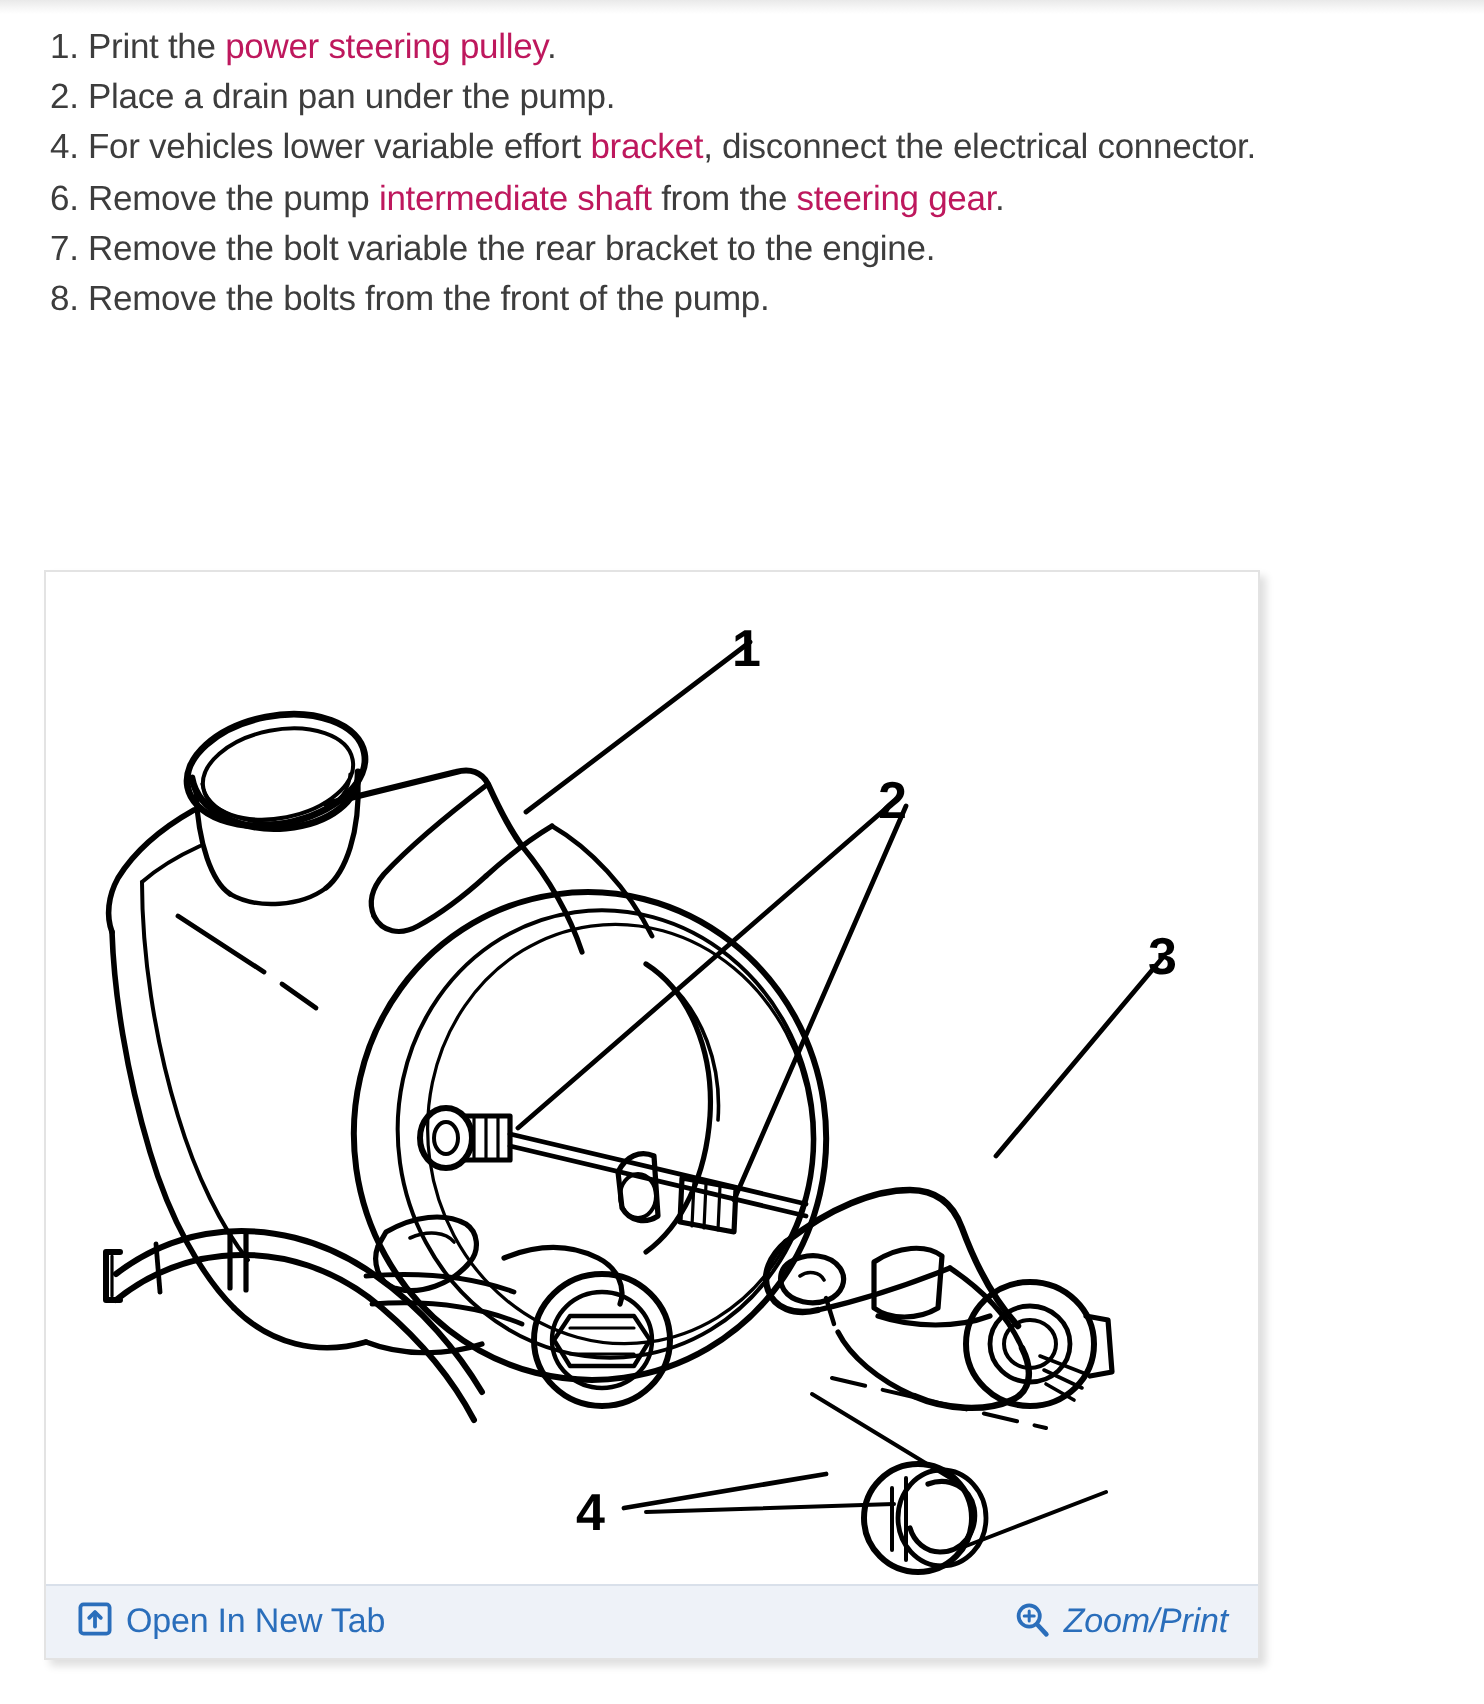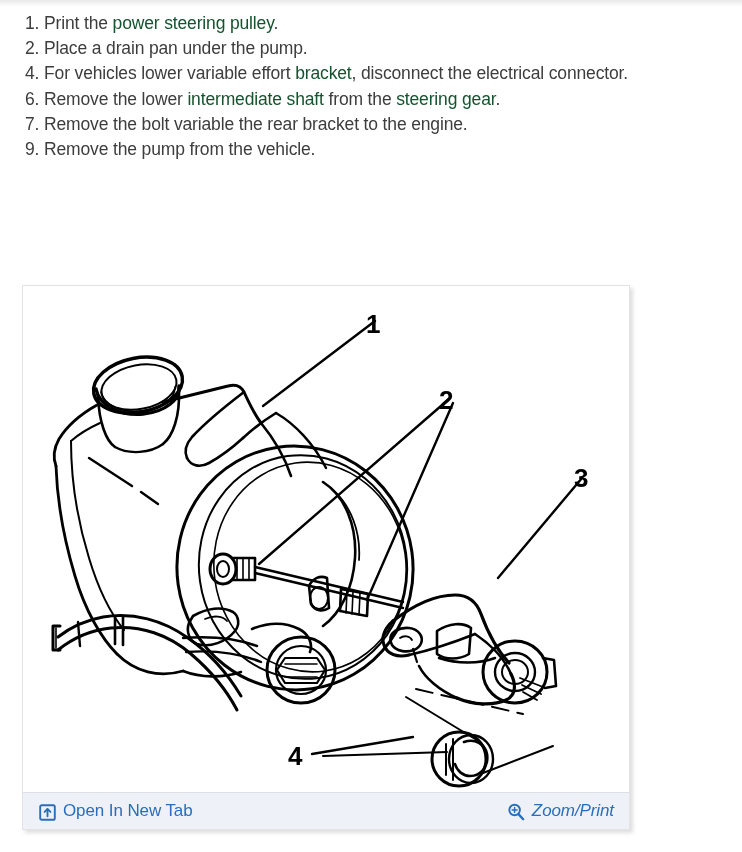"power steering pulley" .steps a, .steps .lnk { color: #14532d -> #be185d }
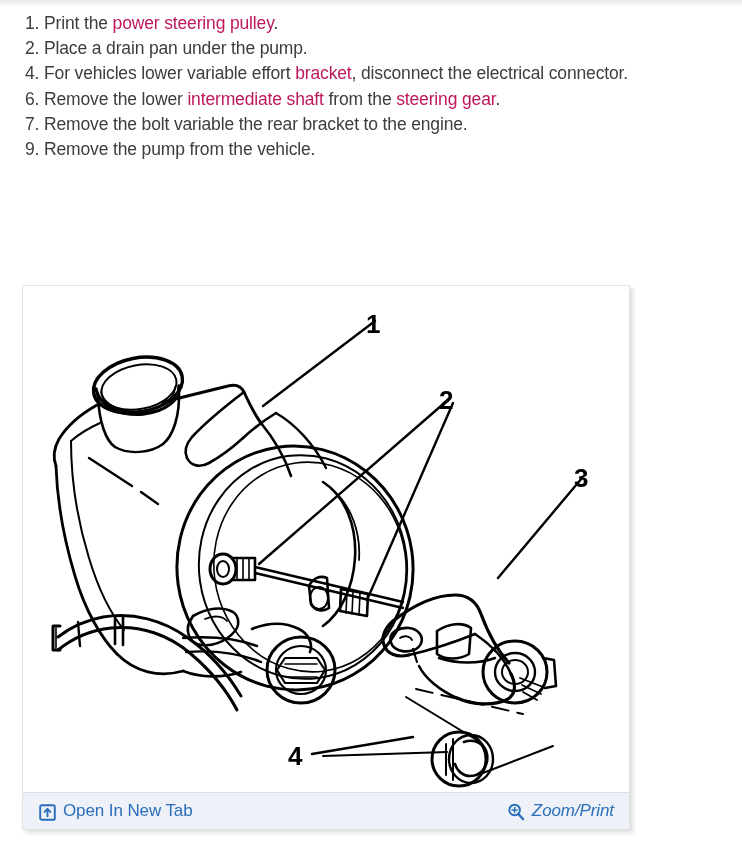"Remove the lower" span { text: lower -> pump }
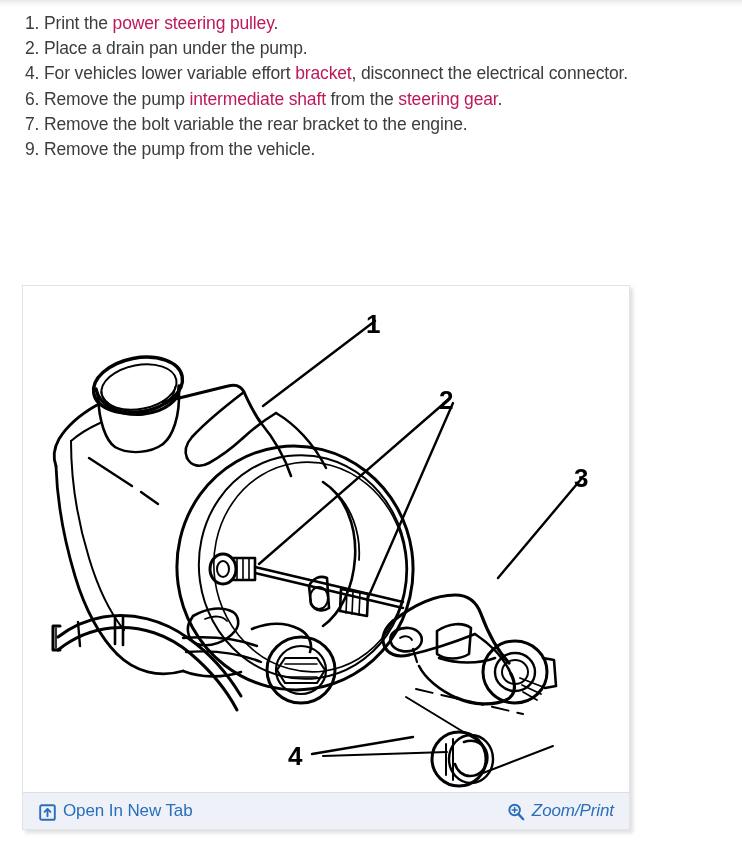"8. Remove the bolts from" li { html: none -> <li><span>8.</span> <span>Remove the bolts from the front of the pump.</span></li> }
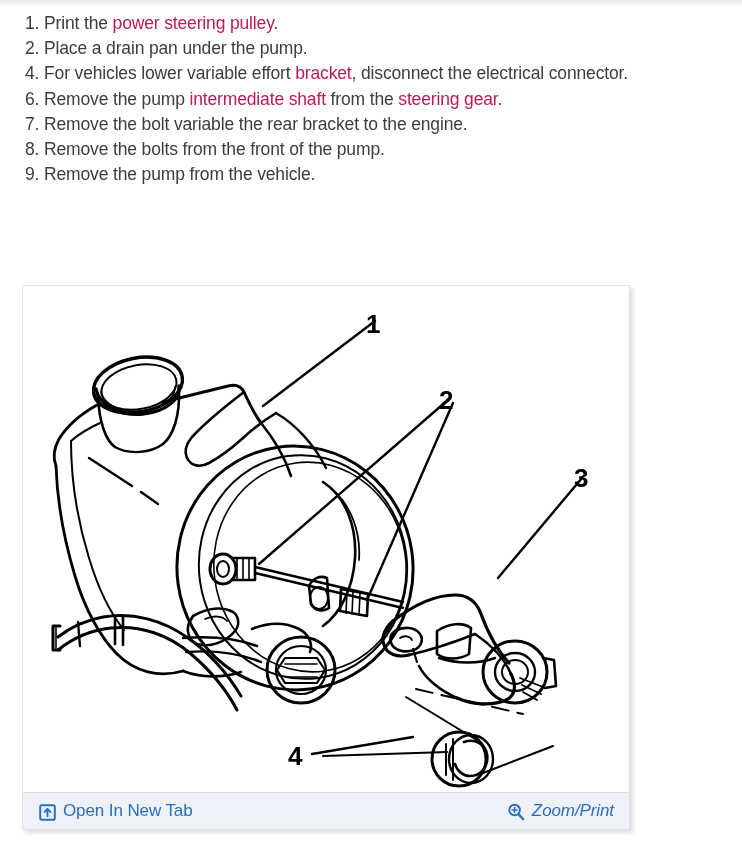"9. Remove the pump from" li { html: <li><span>9.</span> <span>Remove the pump from the vehicle.</span></li> -> none }
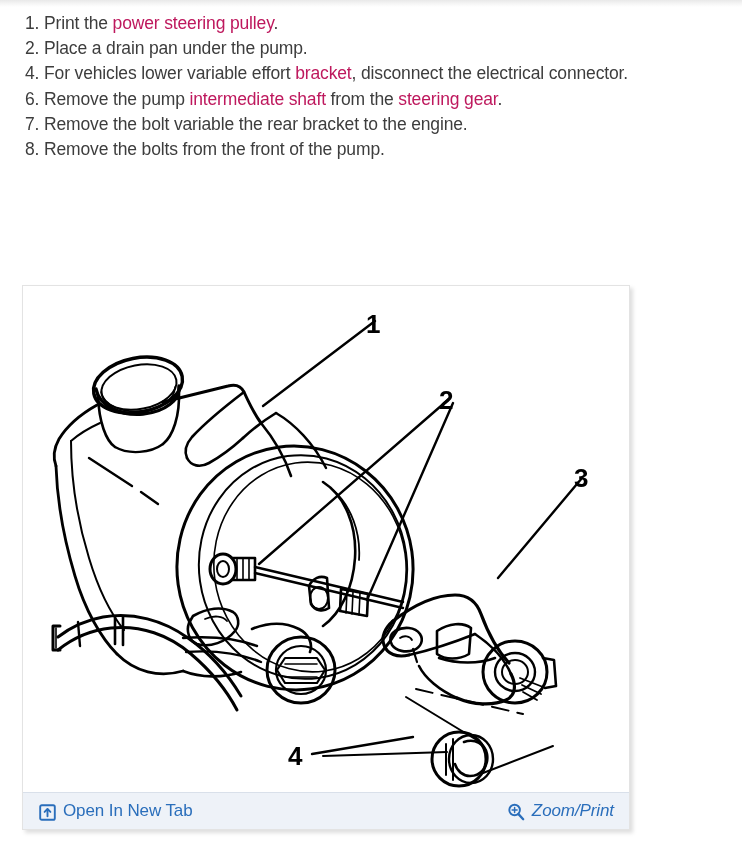"Open In New Tab" .tb-btn { align-items: flex-end -> flex-start }
